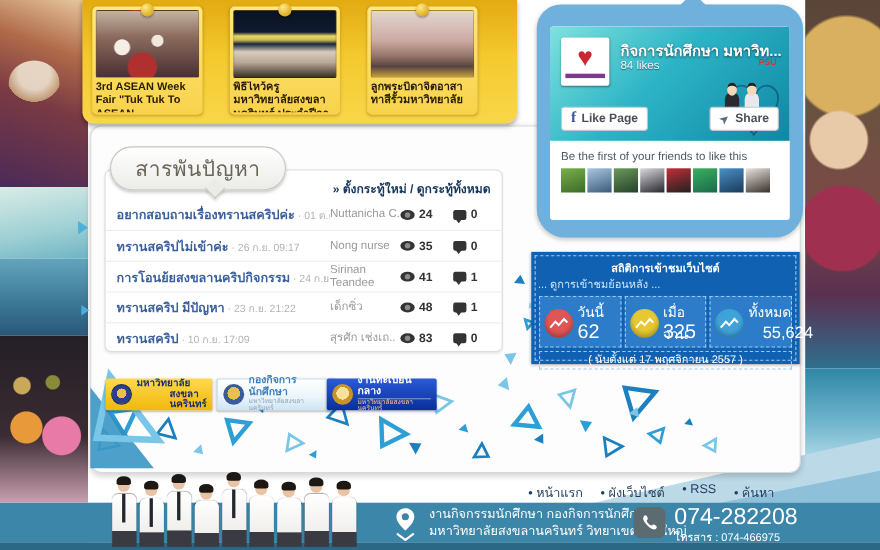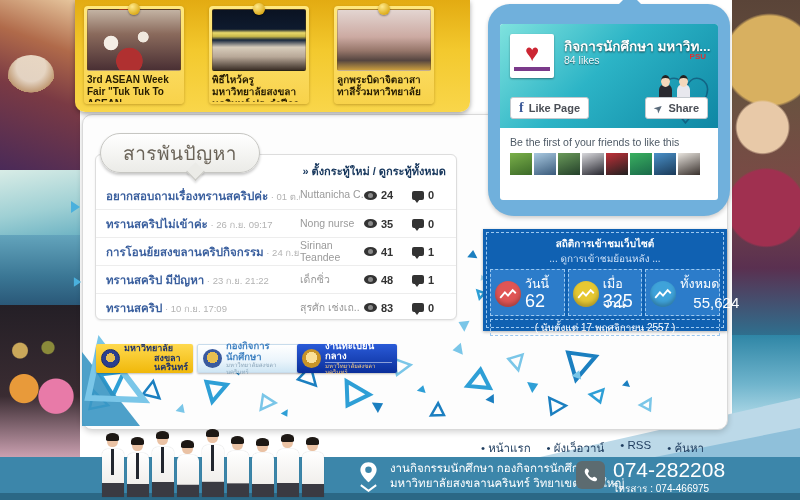"... ดูการเข้าชมย้อนหลัง ..." .stats-sub { text-align: center -> left }
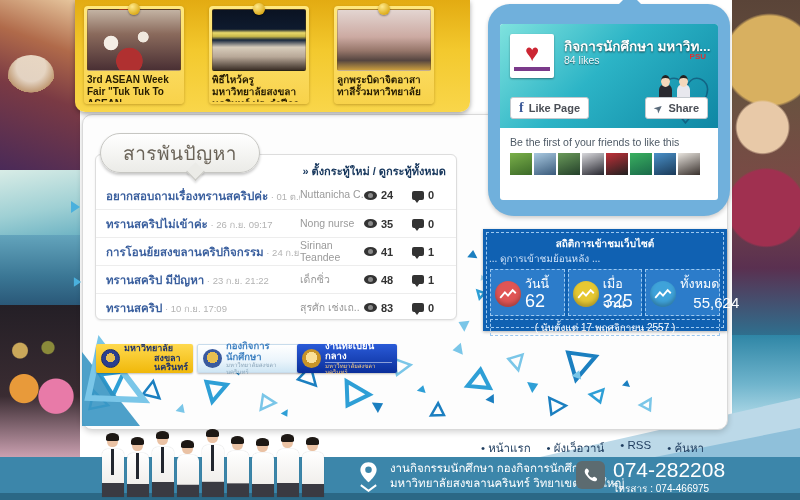"ผังเว็อวาน์" span.flink { text: ผังเว็อวาน์ -> ผังเว็บไซต์ }
